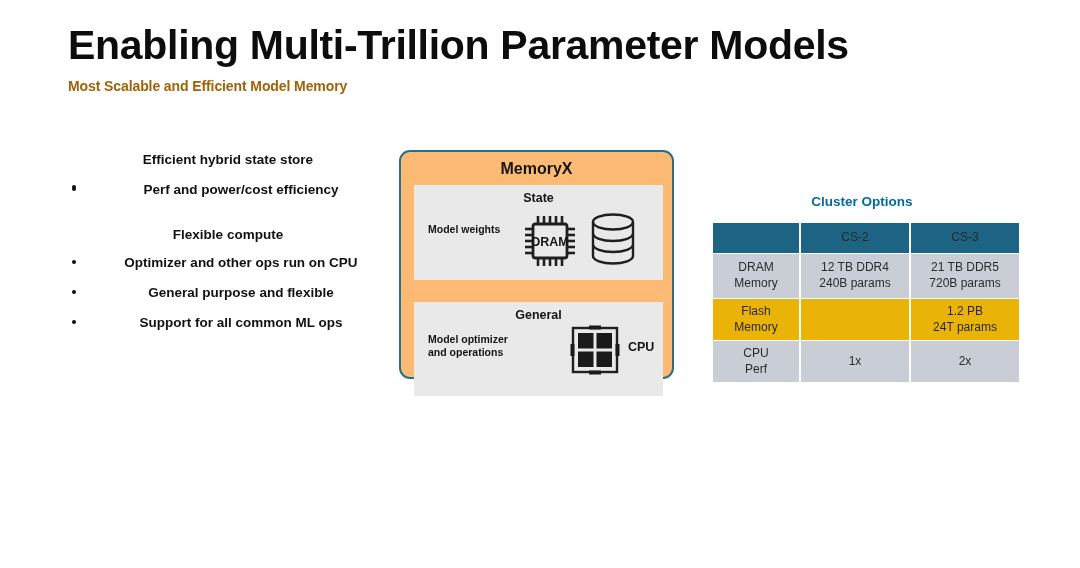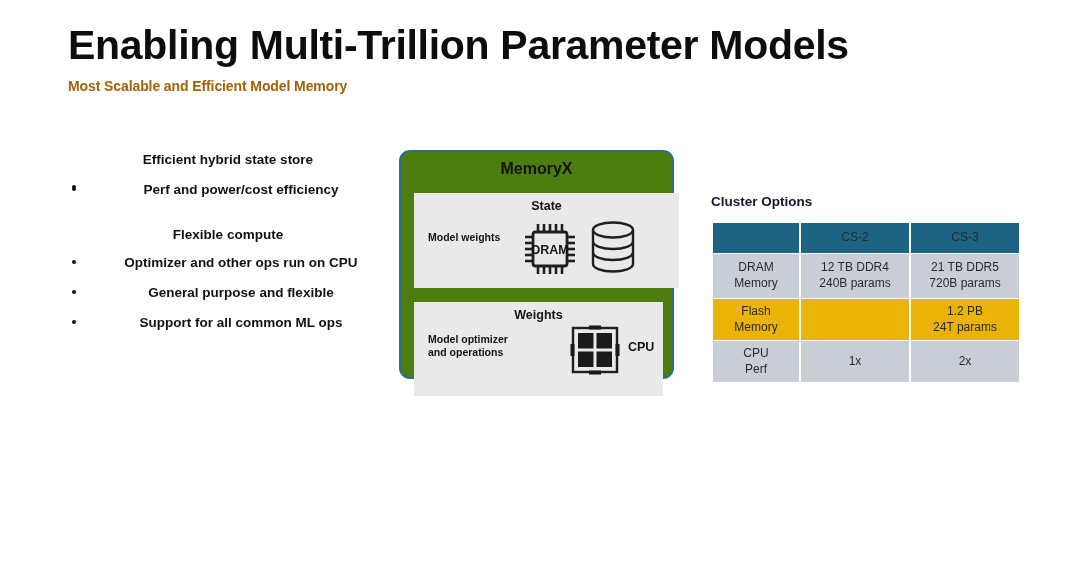"MemoryX" #memoryx { background: #4d7c0f -> #fdba74 }
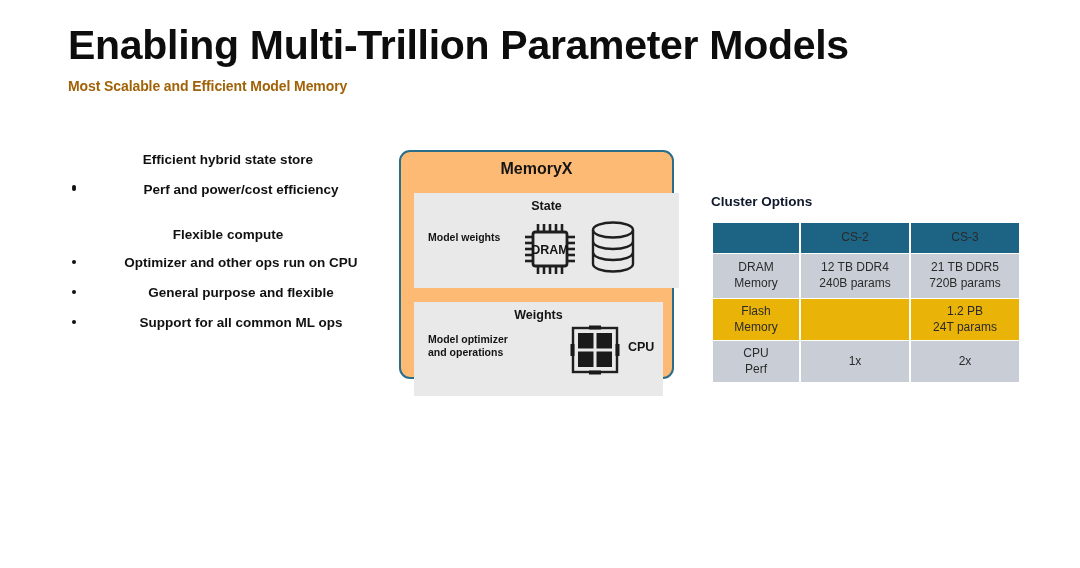"State" #panel-state { padding-left: 16px -> none; top: 41px -> 33px }
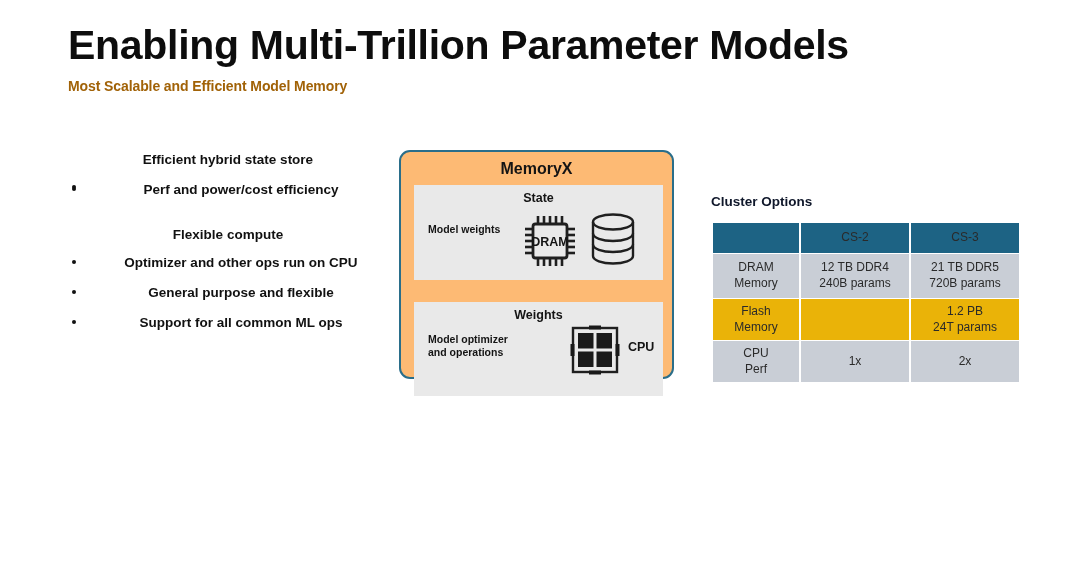"Cluster Options" #cluster-title { color: #0f172a -> #0369a1; text-align: none -> center }
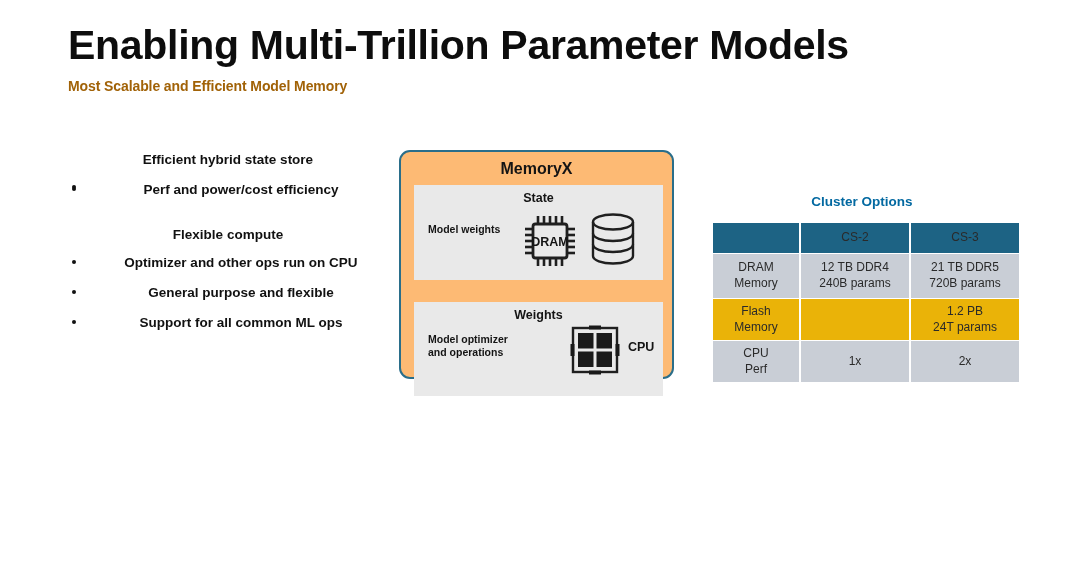"Weights" div.panel-title { text: Weights -> General }
